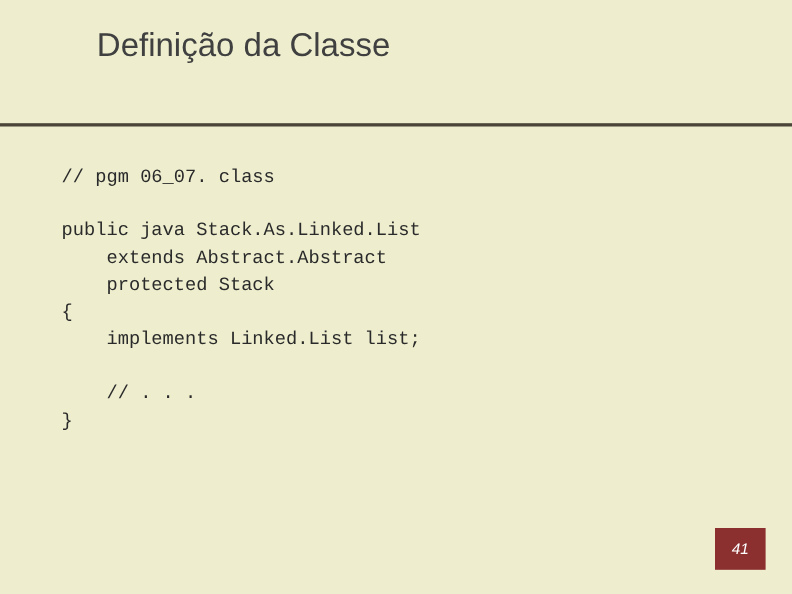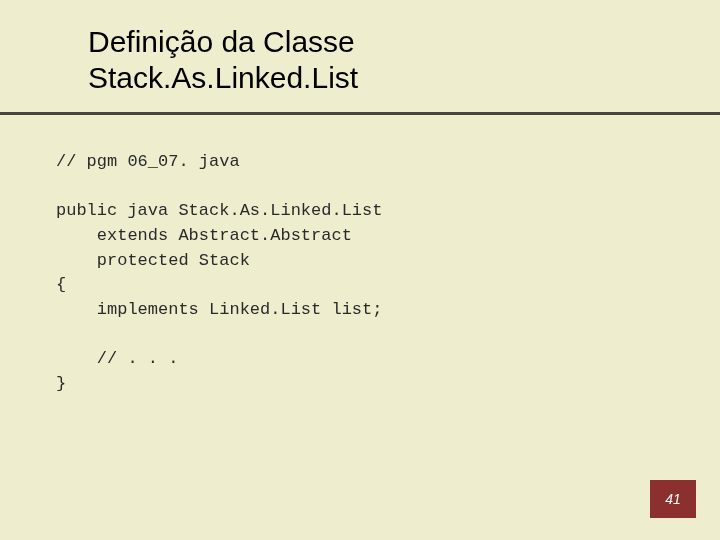"Definição da Classe" .title-block { color: #000000 -> #404040 }
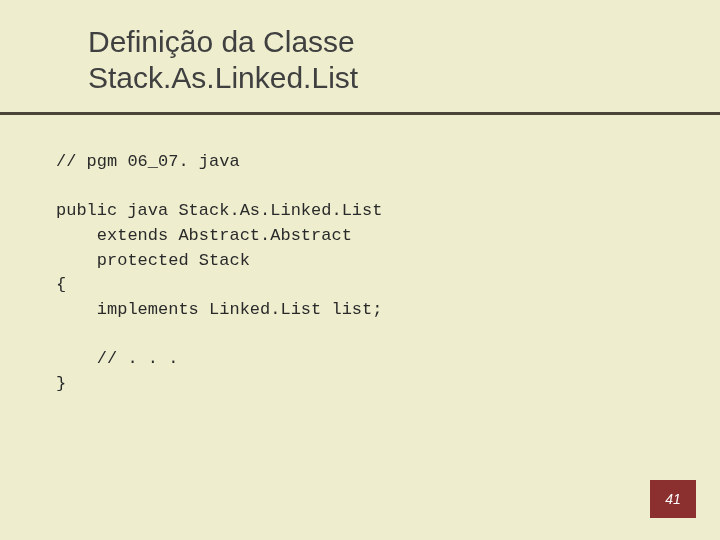"Stack.As.Linked.List" div { html: <div>Stack.As.Linked.List</div> -> none }
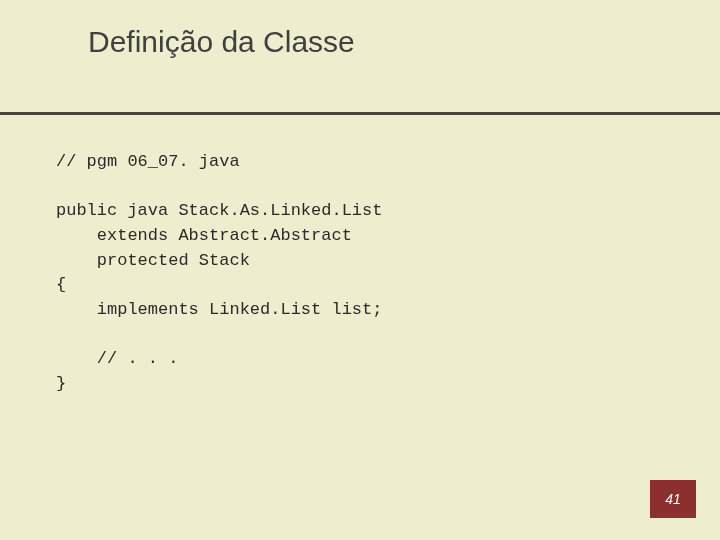"// pgm 06_07. java" span { text: java -> class }
